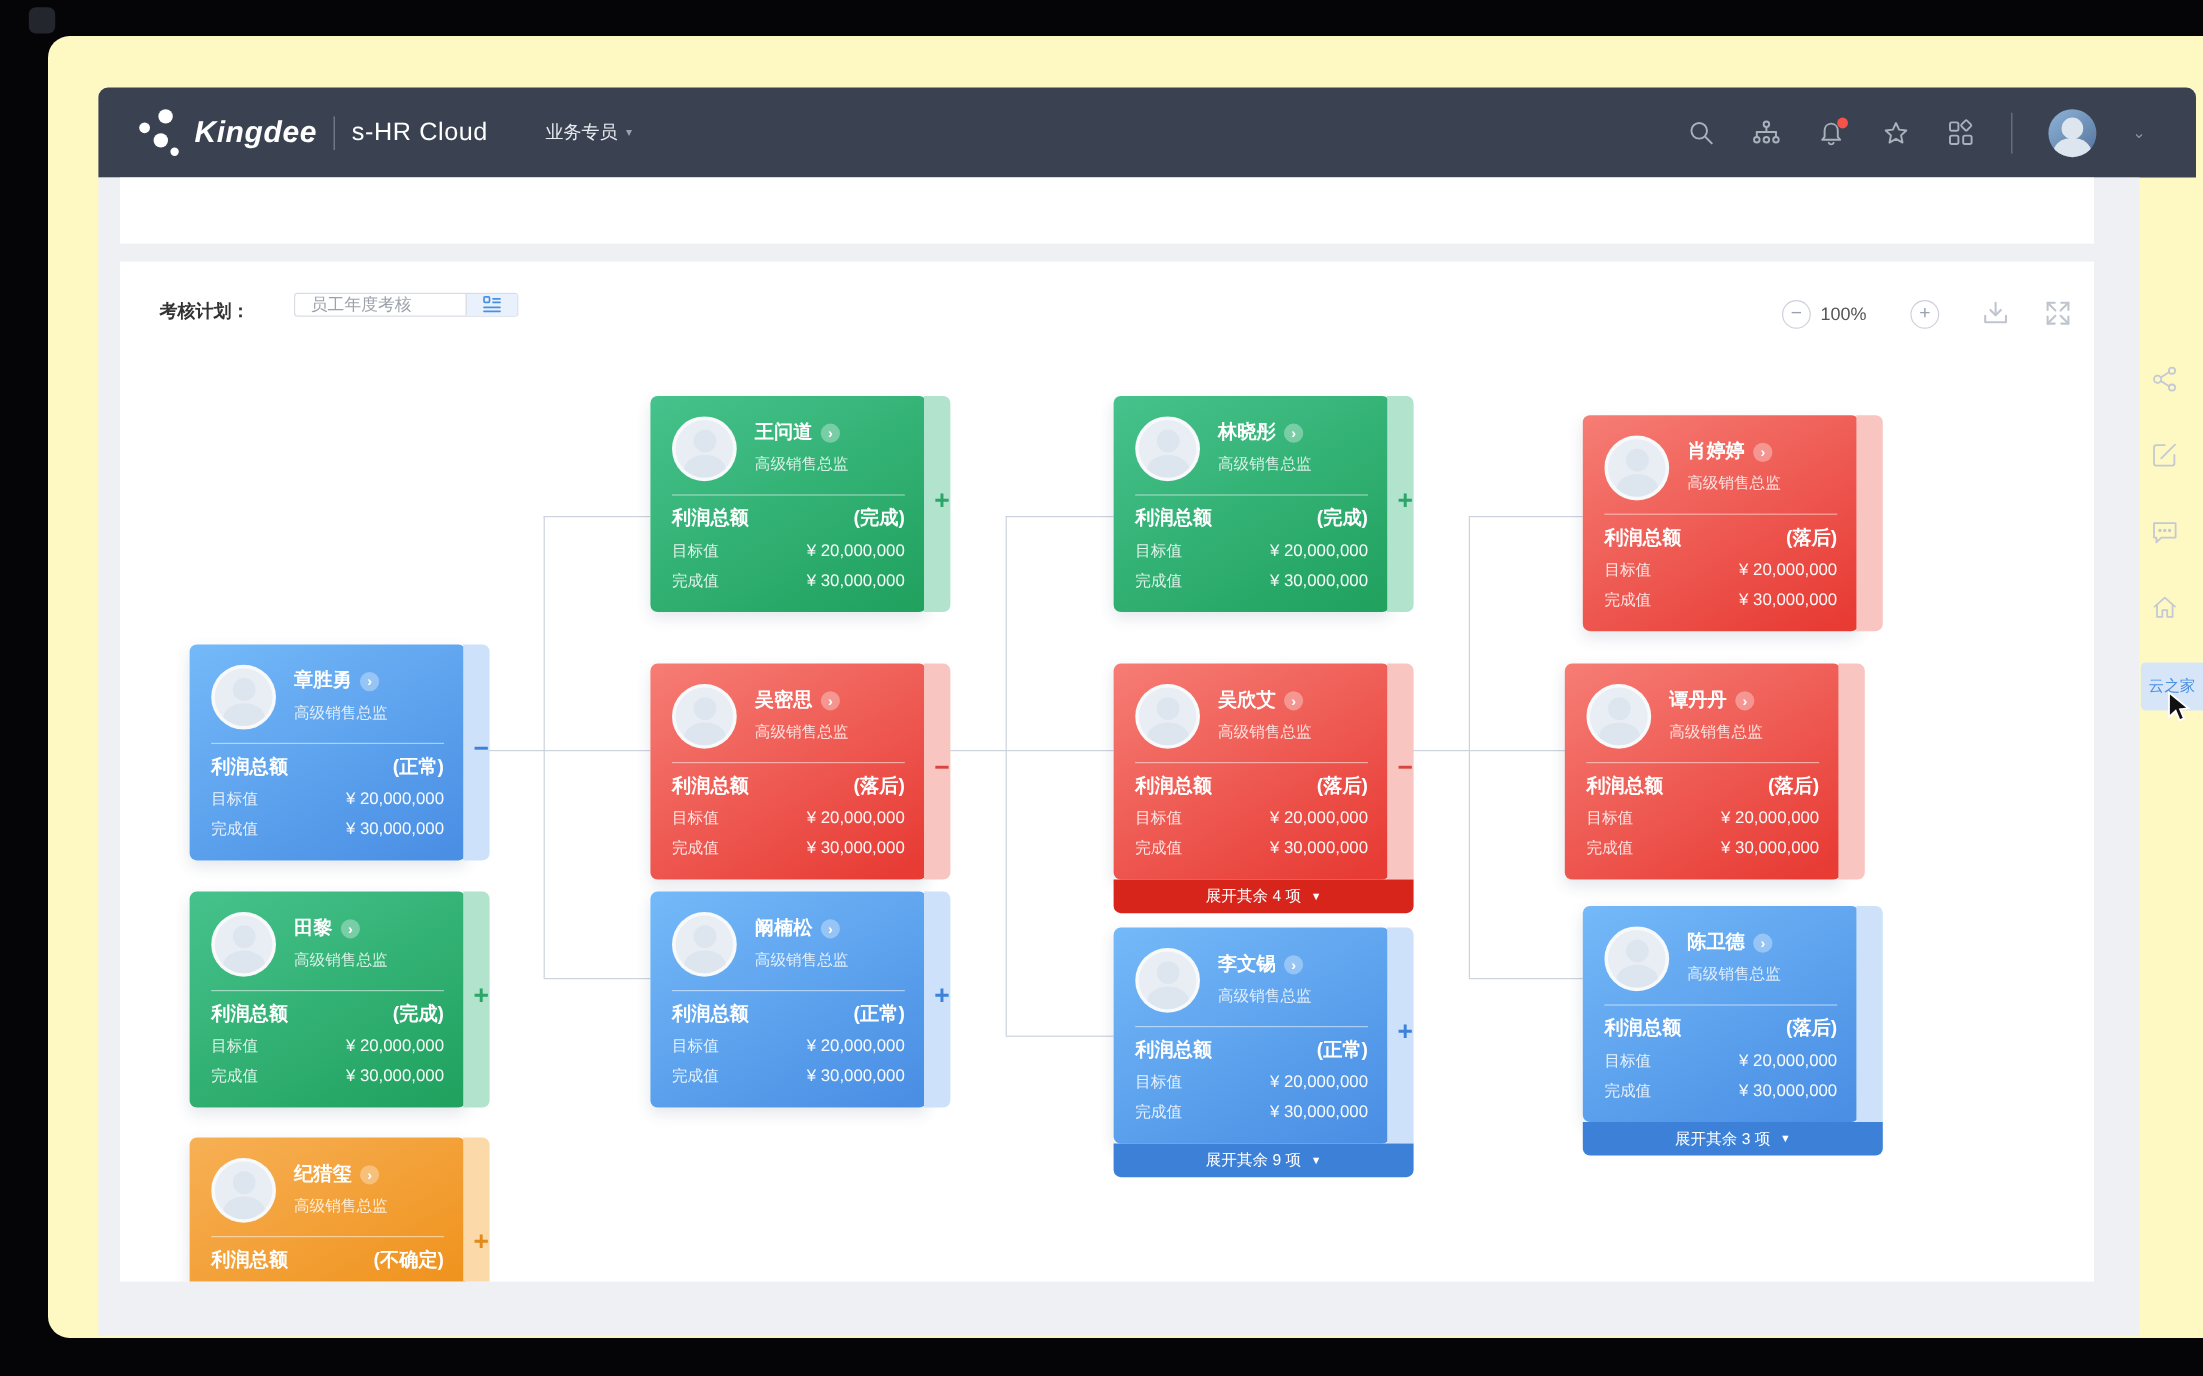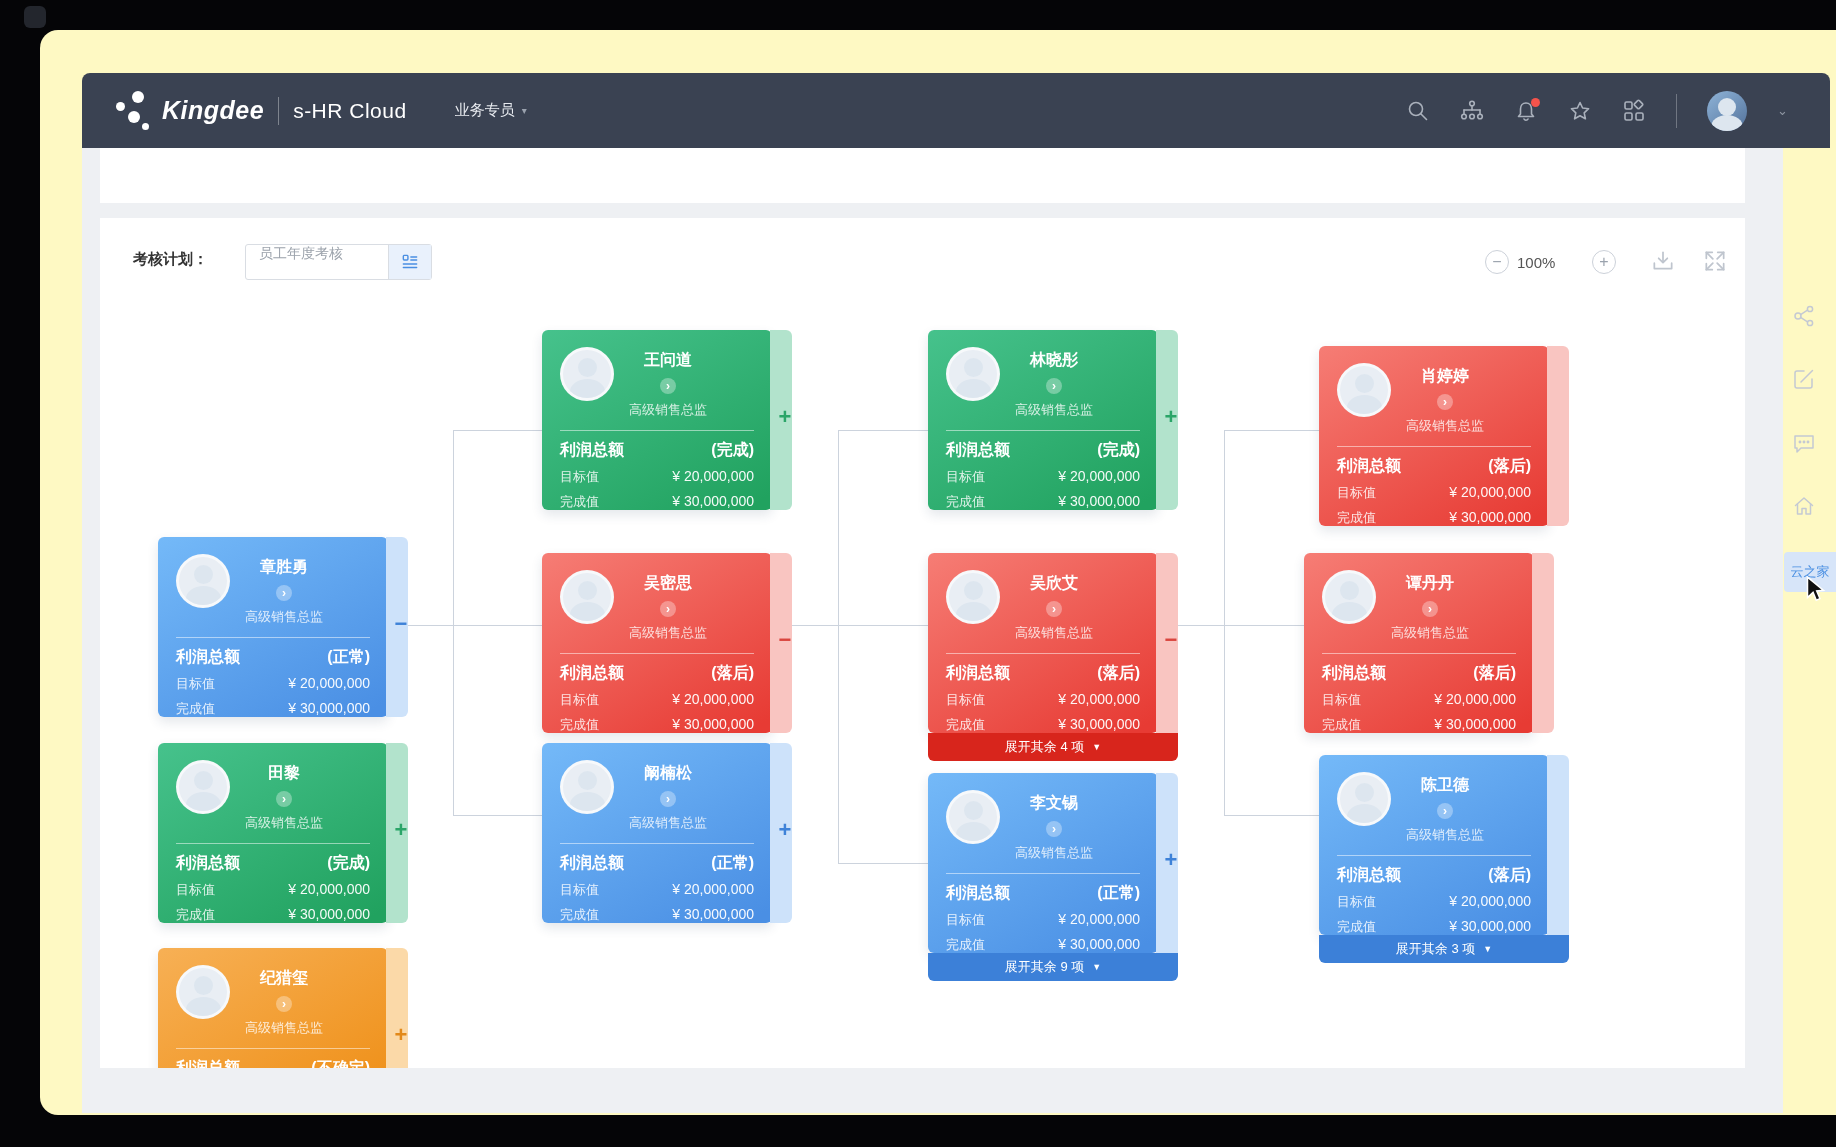"员工年度考核" .plan-select { align-items: none -> center; height: 36px -> 20px }
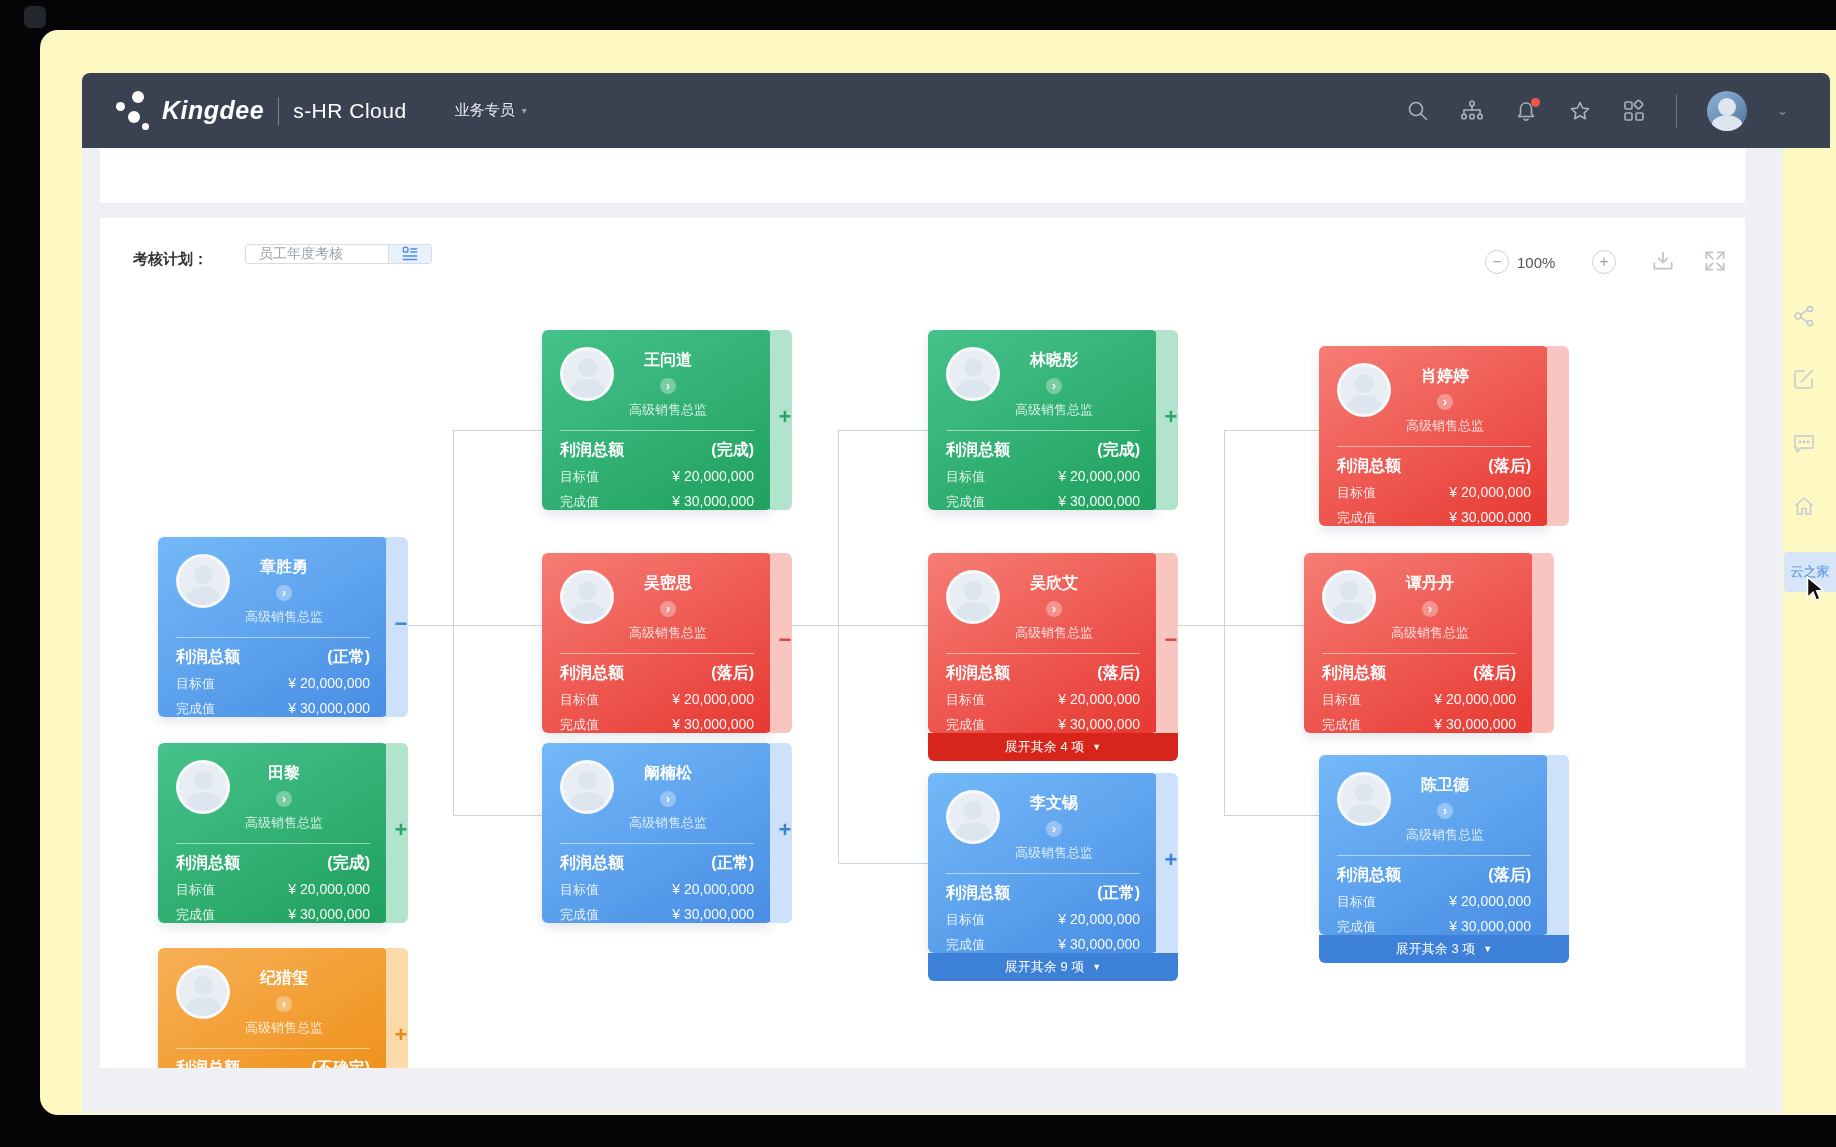"王问道" .nrow { flex-direction: column -> none }
